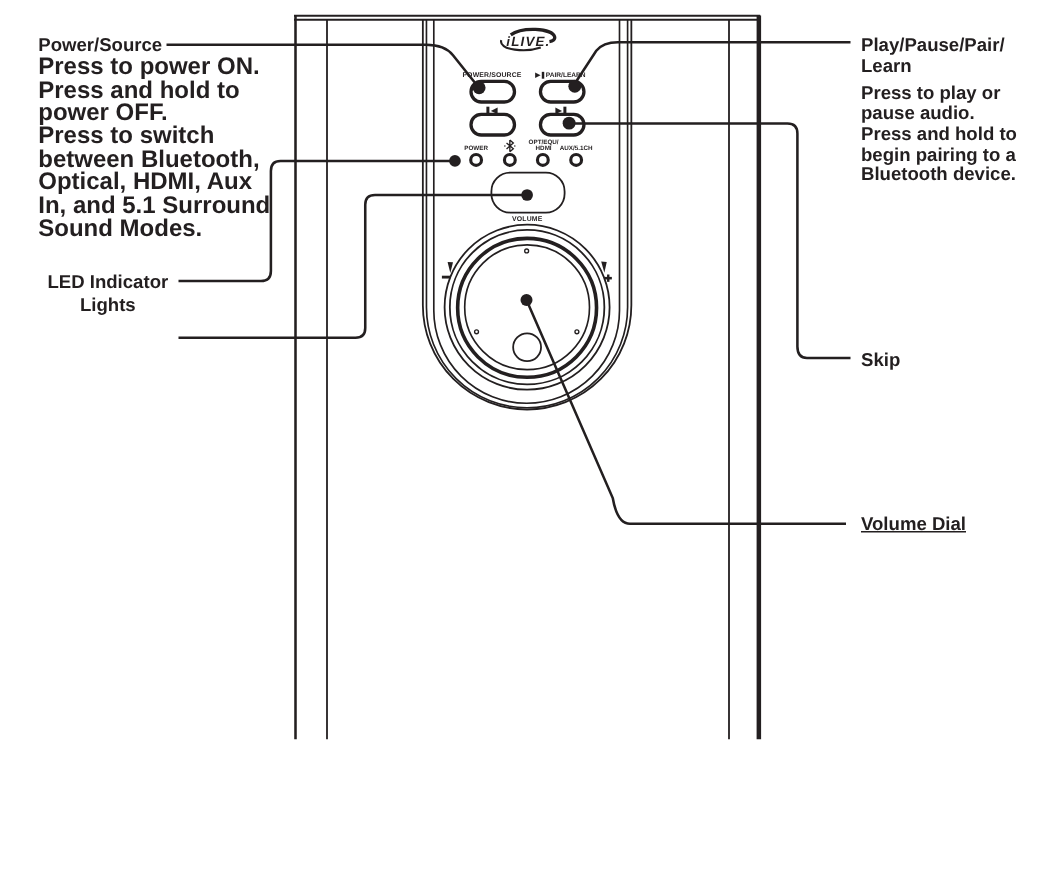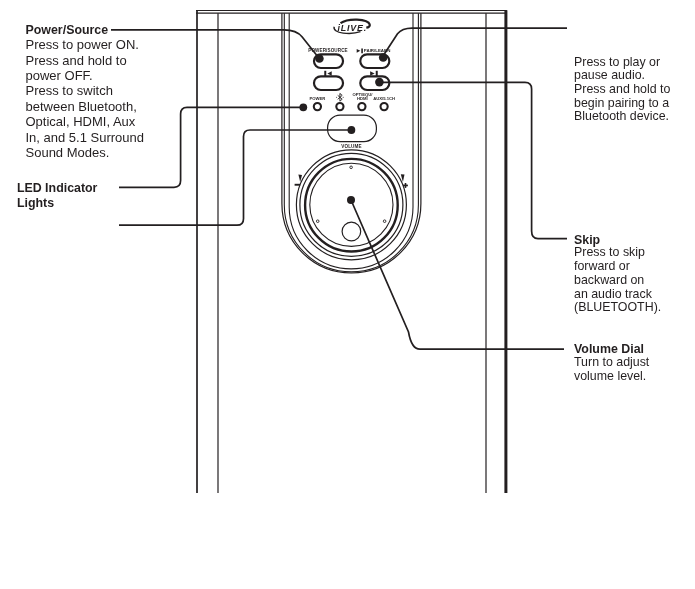"Play/Pause/Pair/" div.rh { html: none -> <div>Play/Pause/Pair/<br>Learn</div> }
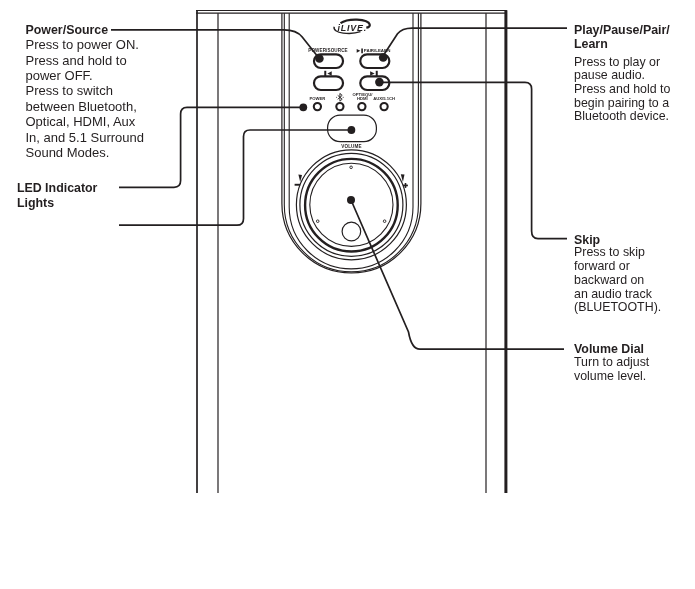"Press to power ON." .b { font-size: 13px -> 16px; font-weight: none -> bold }
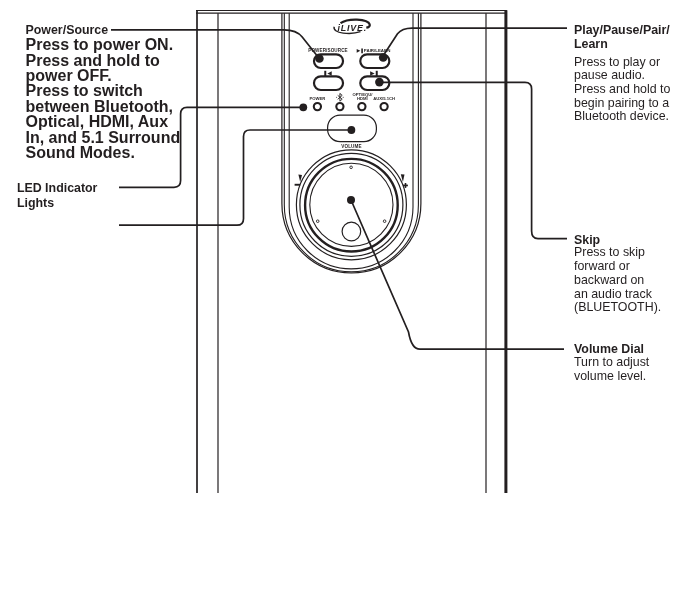"Press to play or" .rb { font-weight: none -> bold }
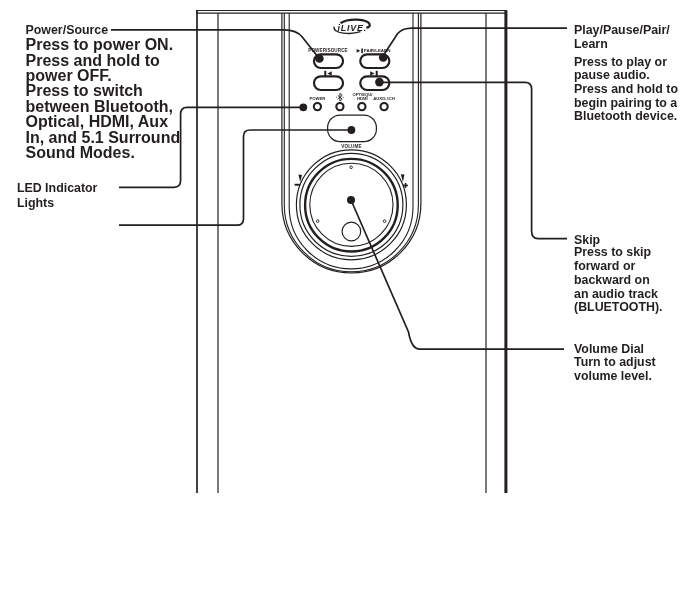"LED Indicator" .ctr { text-align: none -> center }
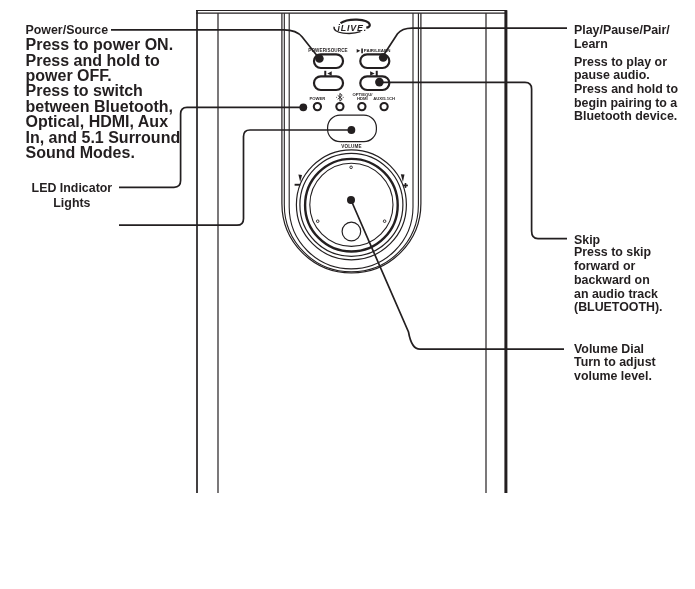"Press to skip" div.rb { html: <div>Press to skip<br>forward or<br>backward on<br>an audio track<br>(BLUETOOTH).</div> -> none }
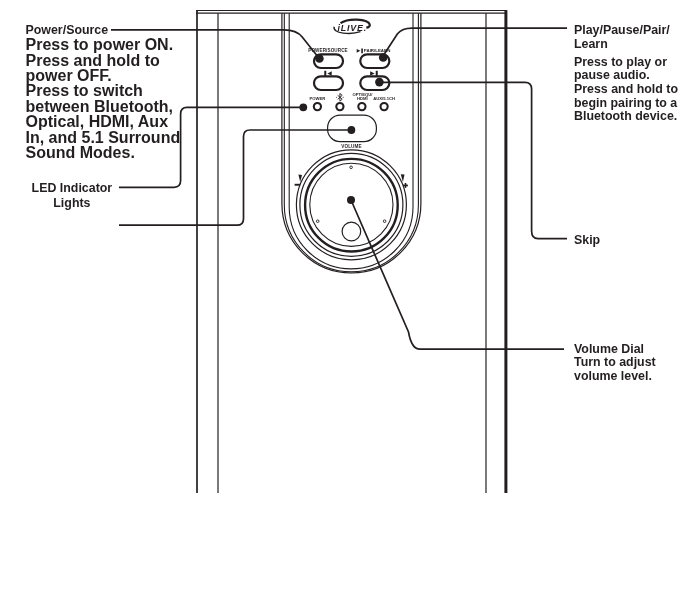"Volume Dial" div.rh { text-decoration: none -> underline }
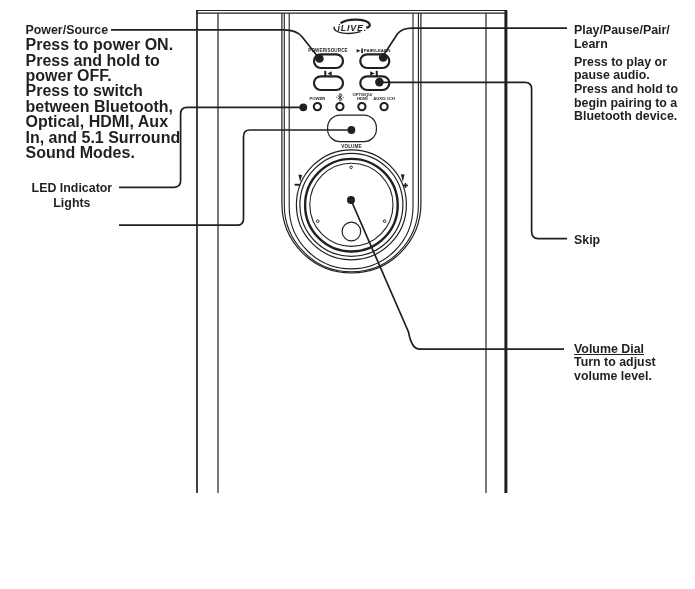"Turn to adjust" div.rb { html: <div>Turn to adjust<br>volume level.</div> -> none }
